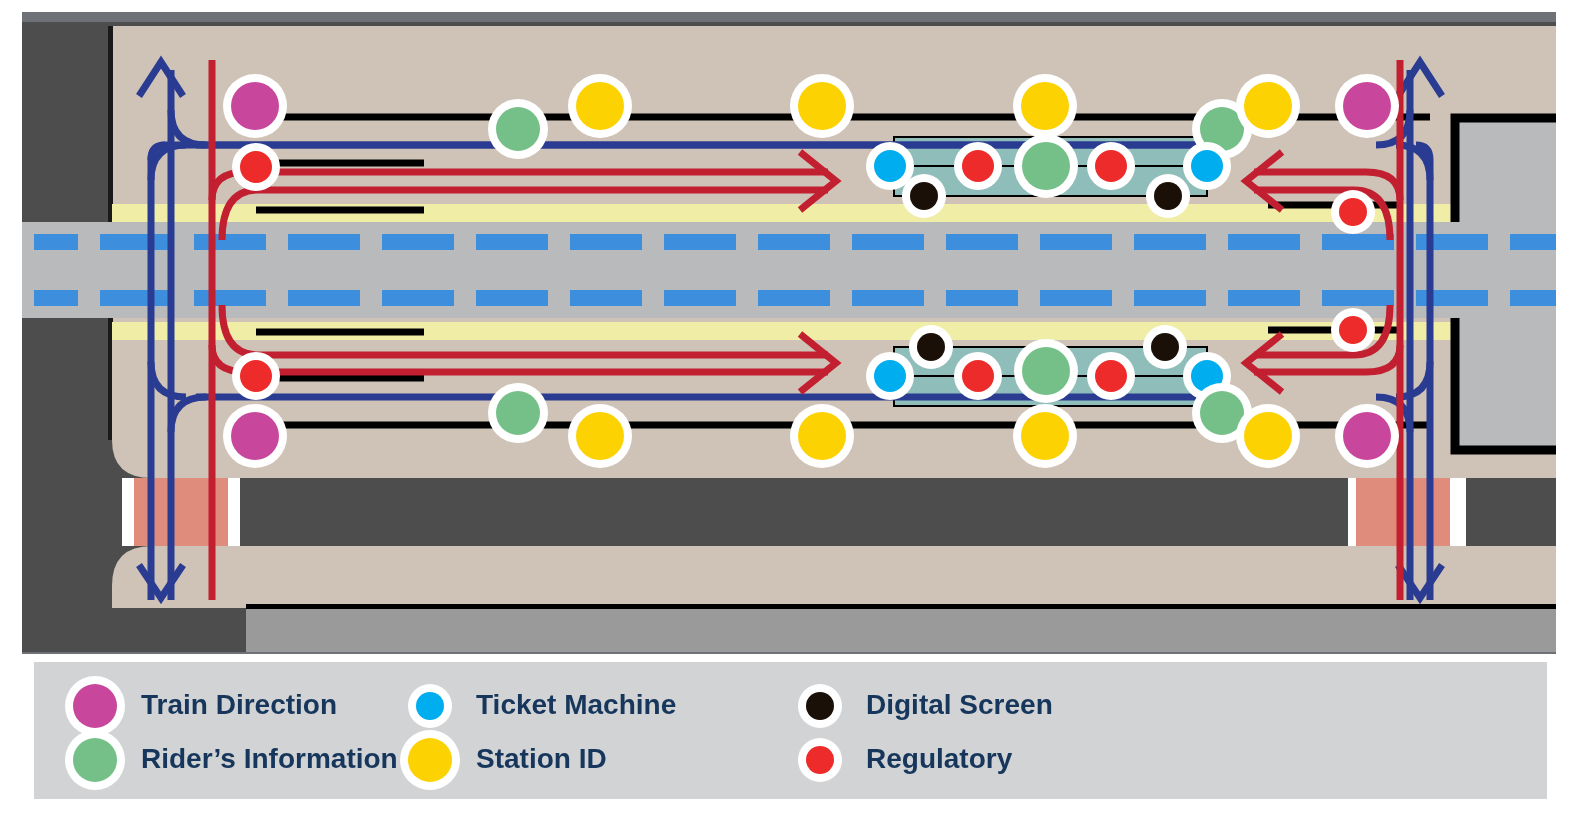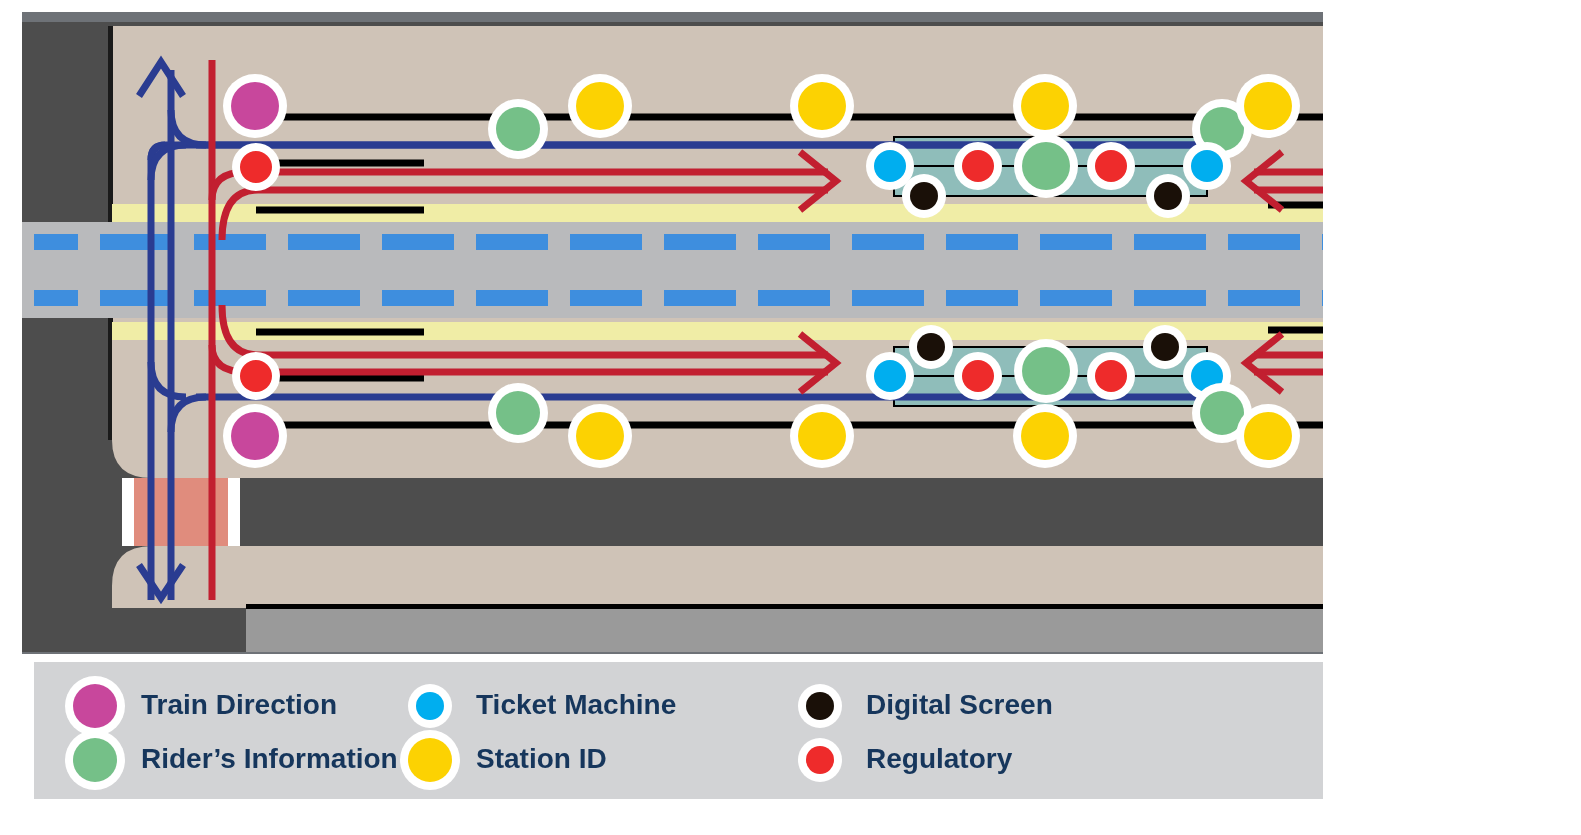"Train Direction" #page { width: 1323px -> 1556px }
